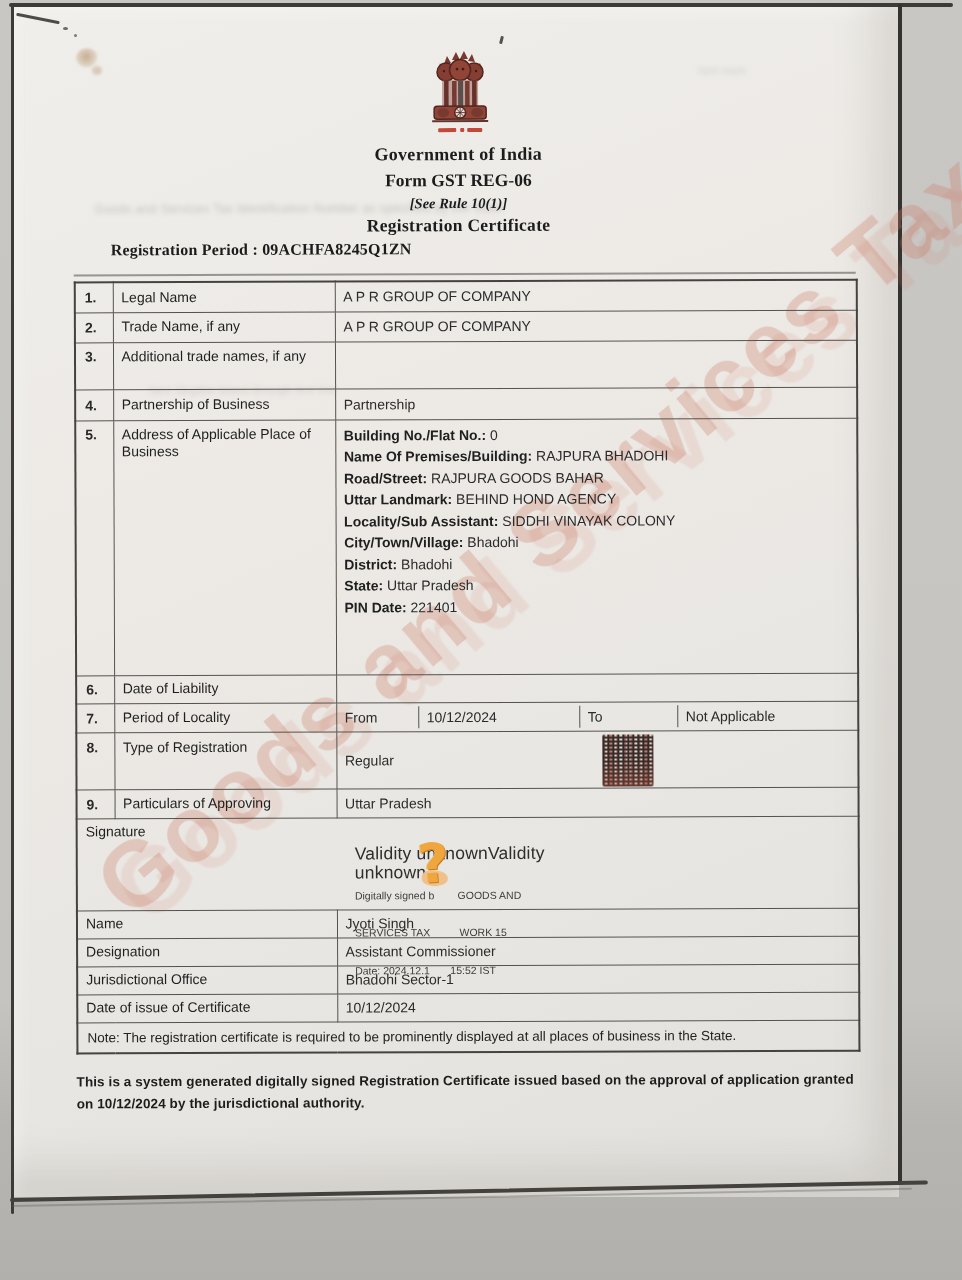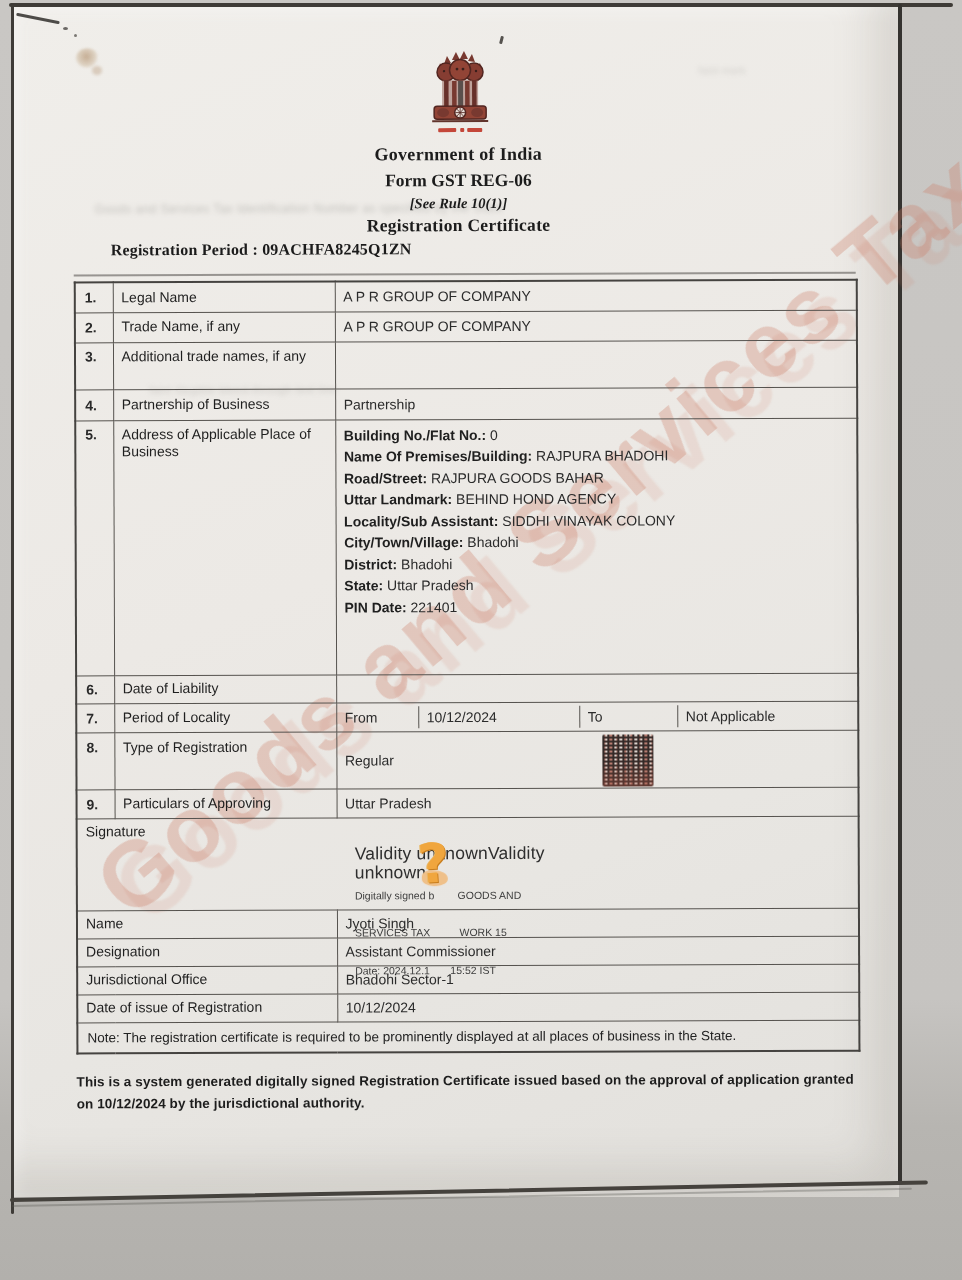"Date of issue of Registration" td.lbl { text: Registration -> Certificate }
